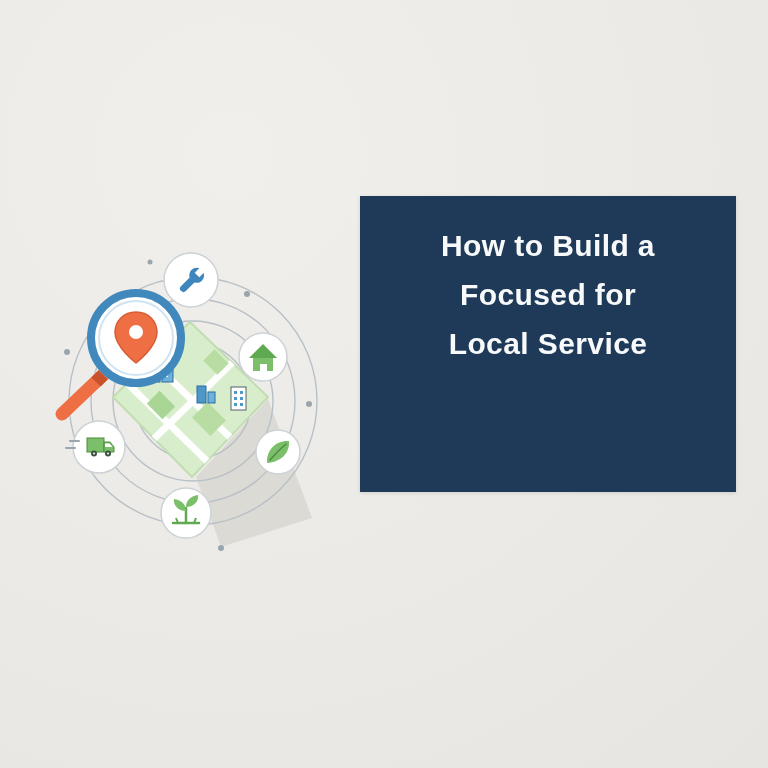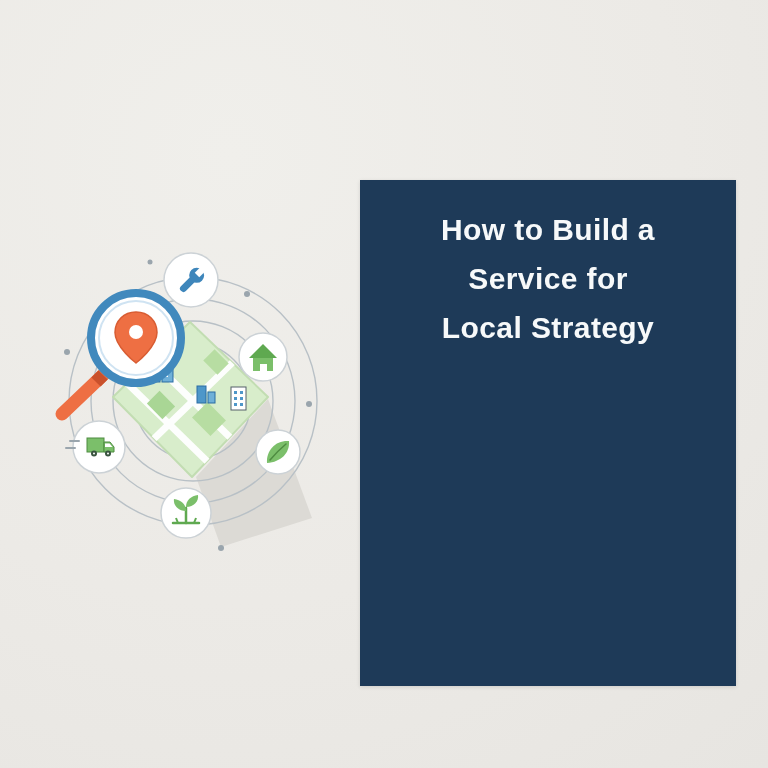"How to Build a" .panel { height: 506px -> 296px; top: 180px -> 196px }
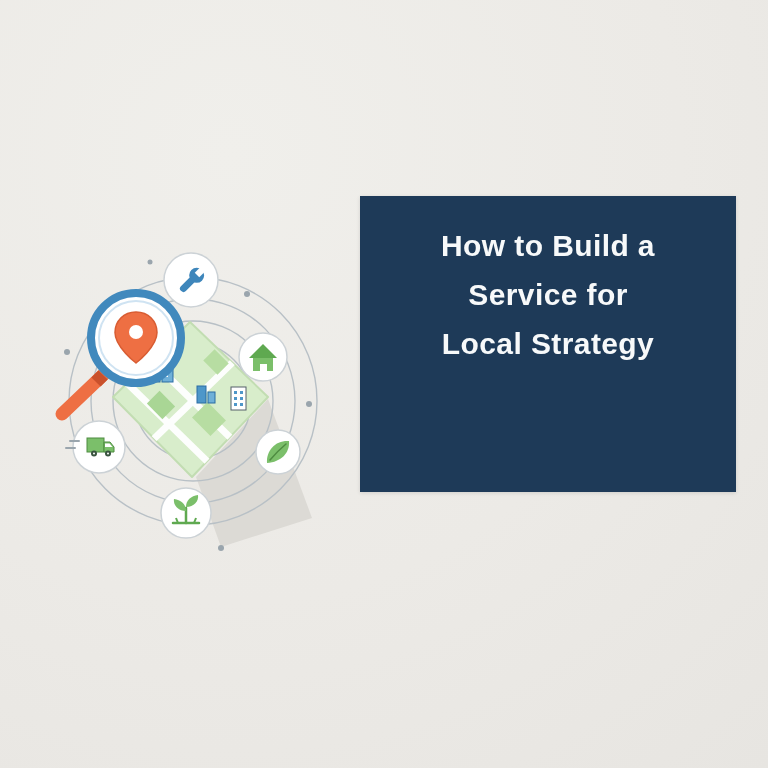"Service for" div.line { text: Service -> Focused }
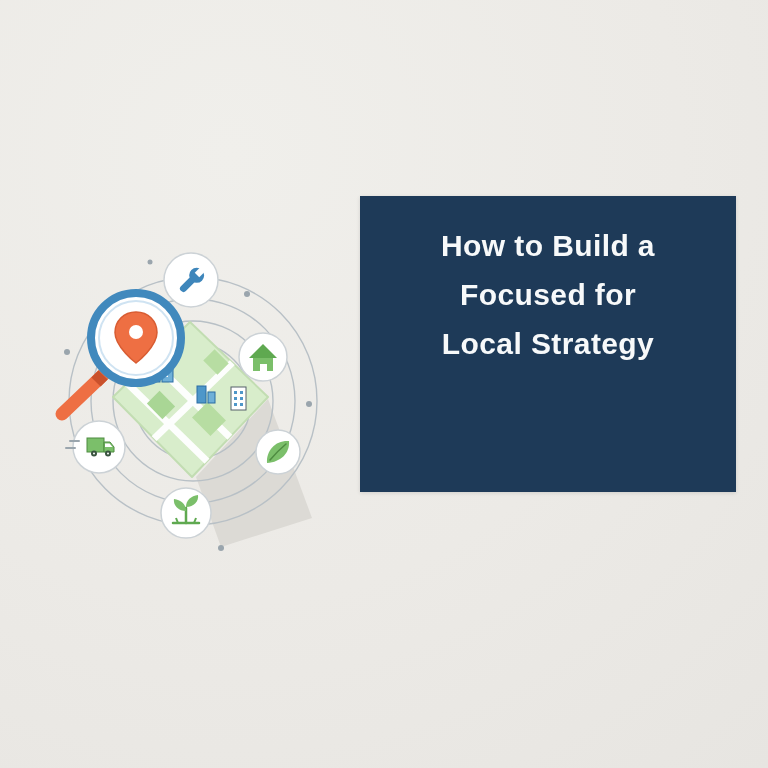"Local Strategy" div.line { text: Strategy -> Service }
